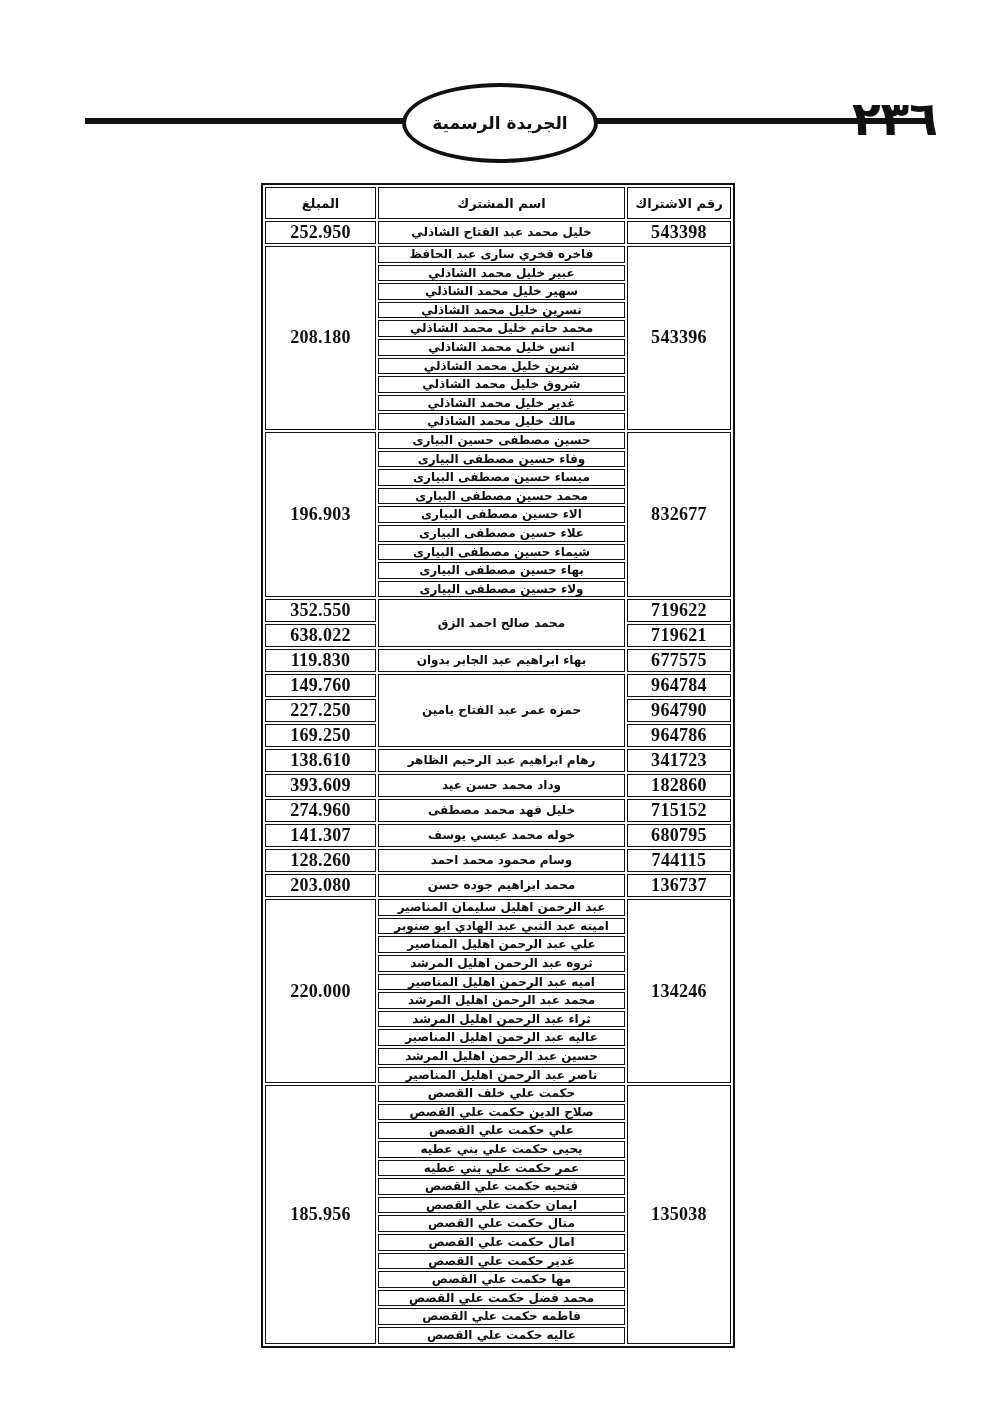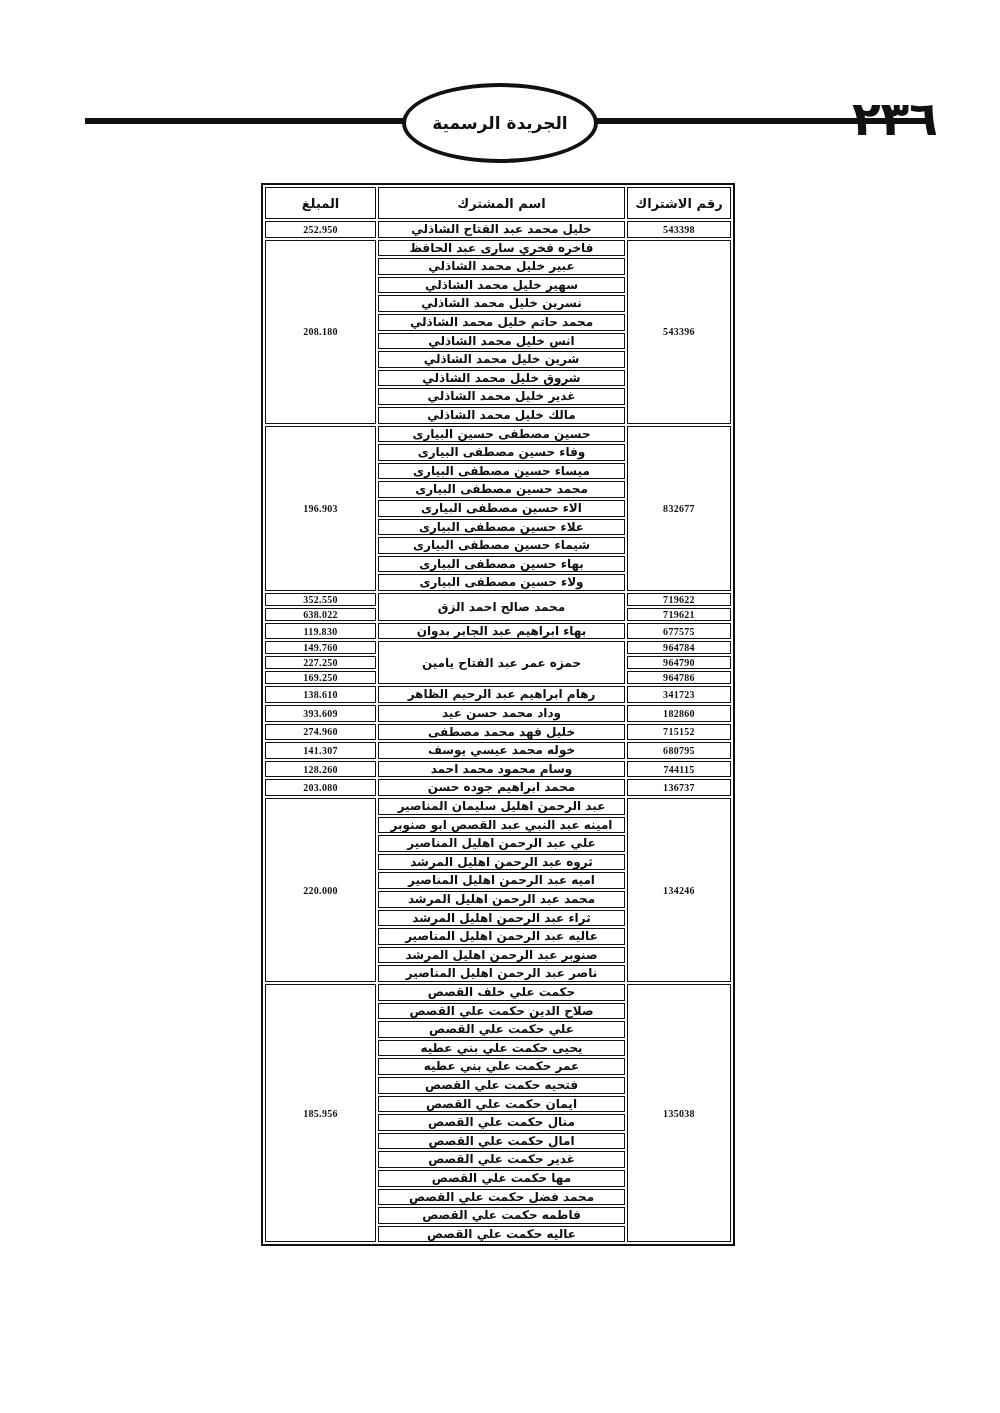"252.950" td.num-cell, td.amt-cell { font-size: 10px -> 18px }
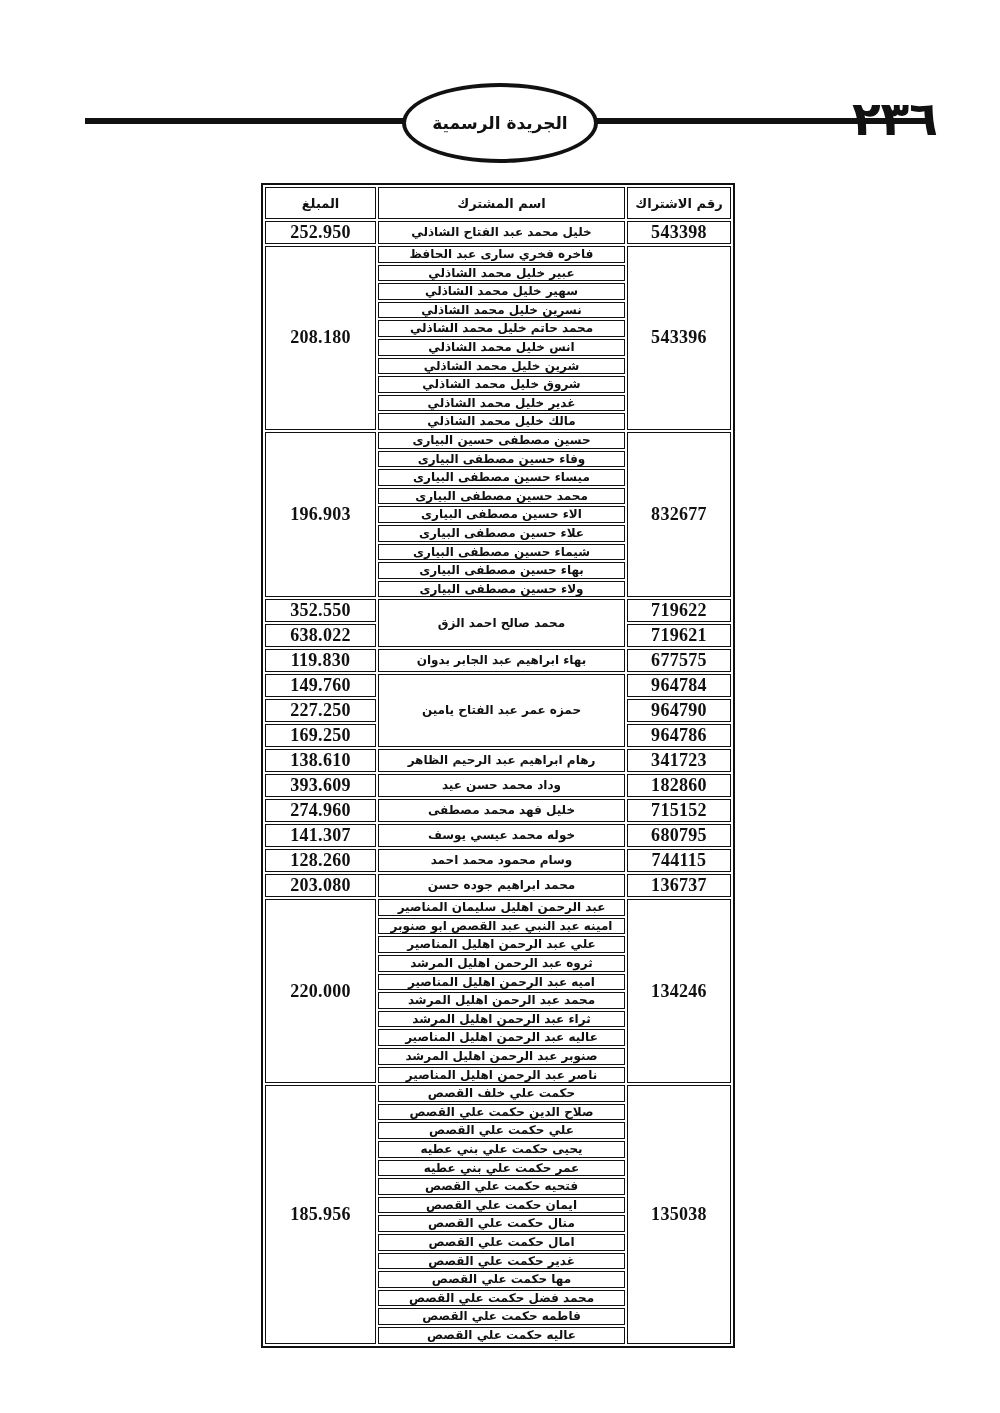"امينه عبد النبي عبد القصص" td.name-cell { text: القصص -> الهادي }
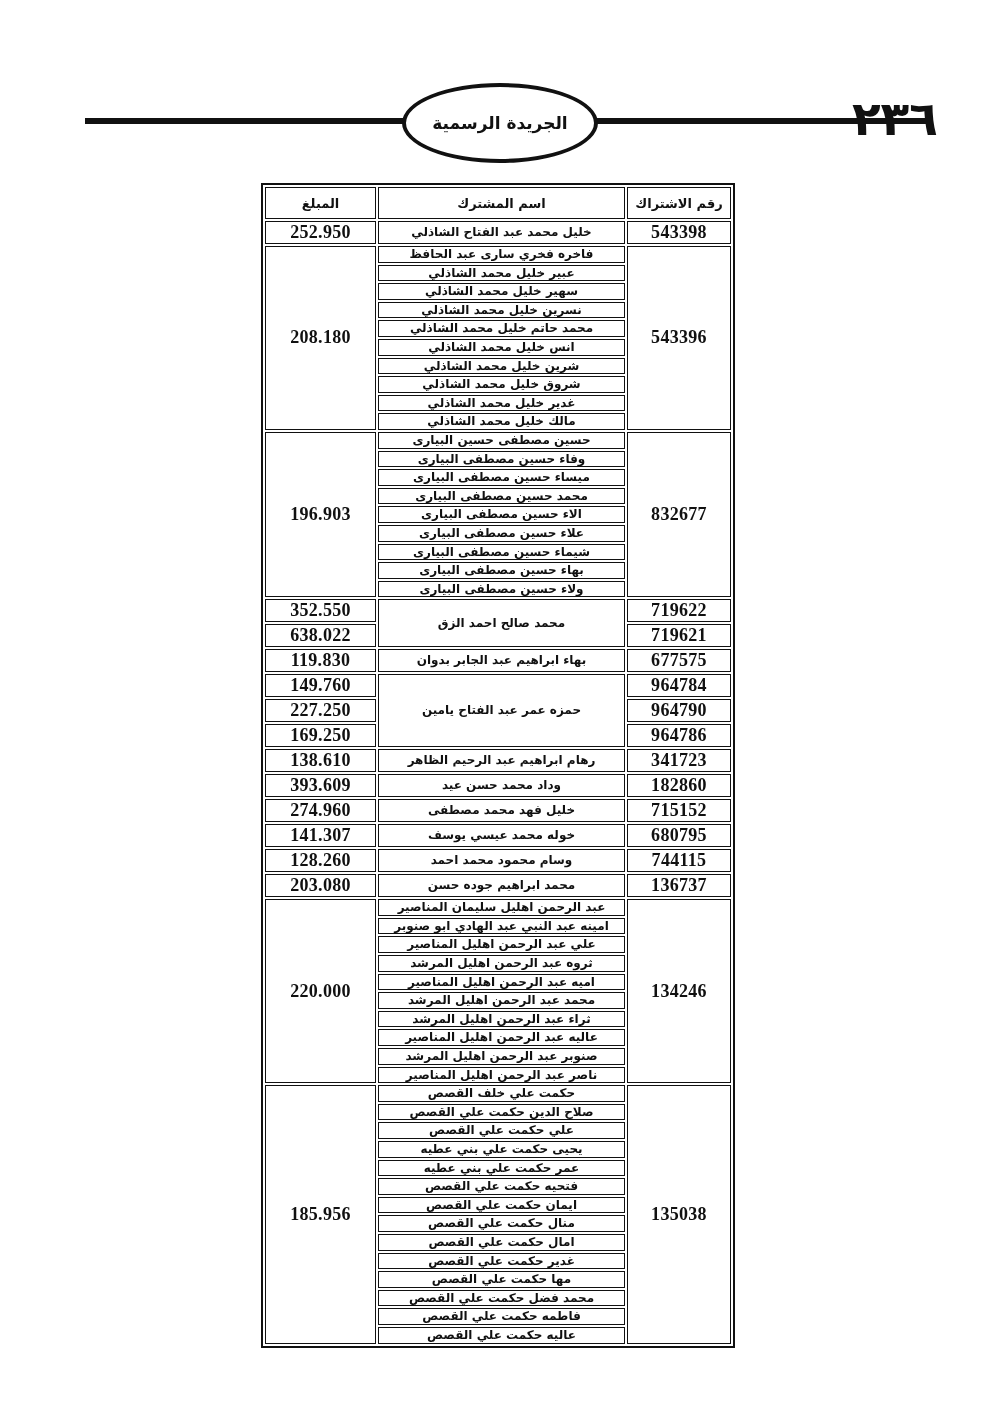"صنوبر عبد الرحمن اهليل المرشد" td.name-cell { text: صنوبر -> حسين }
